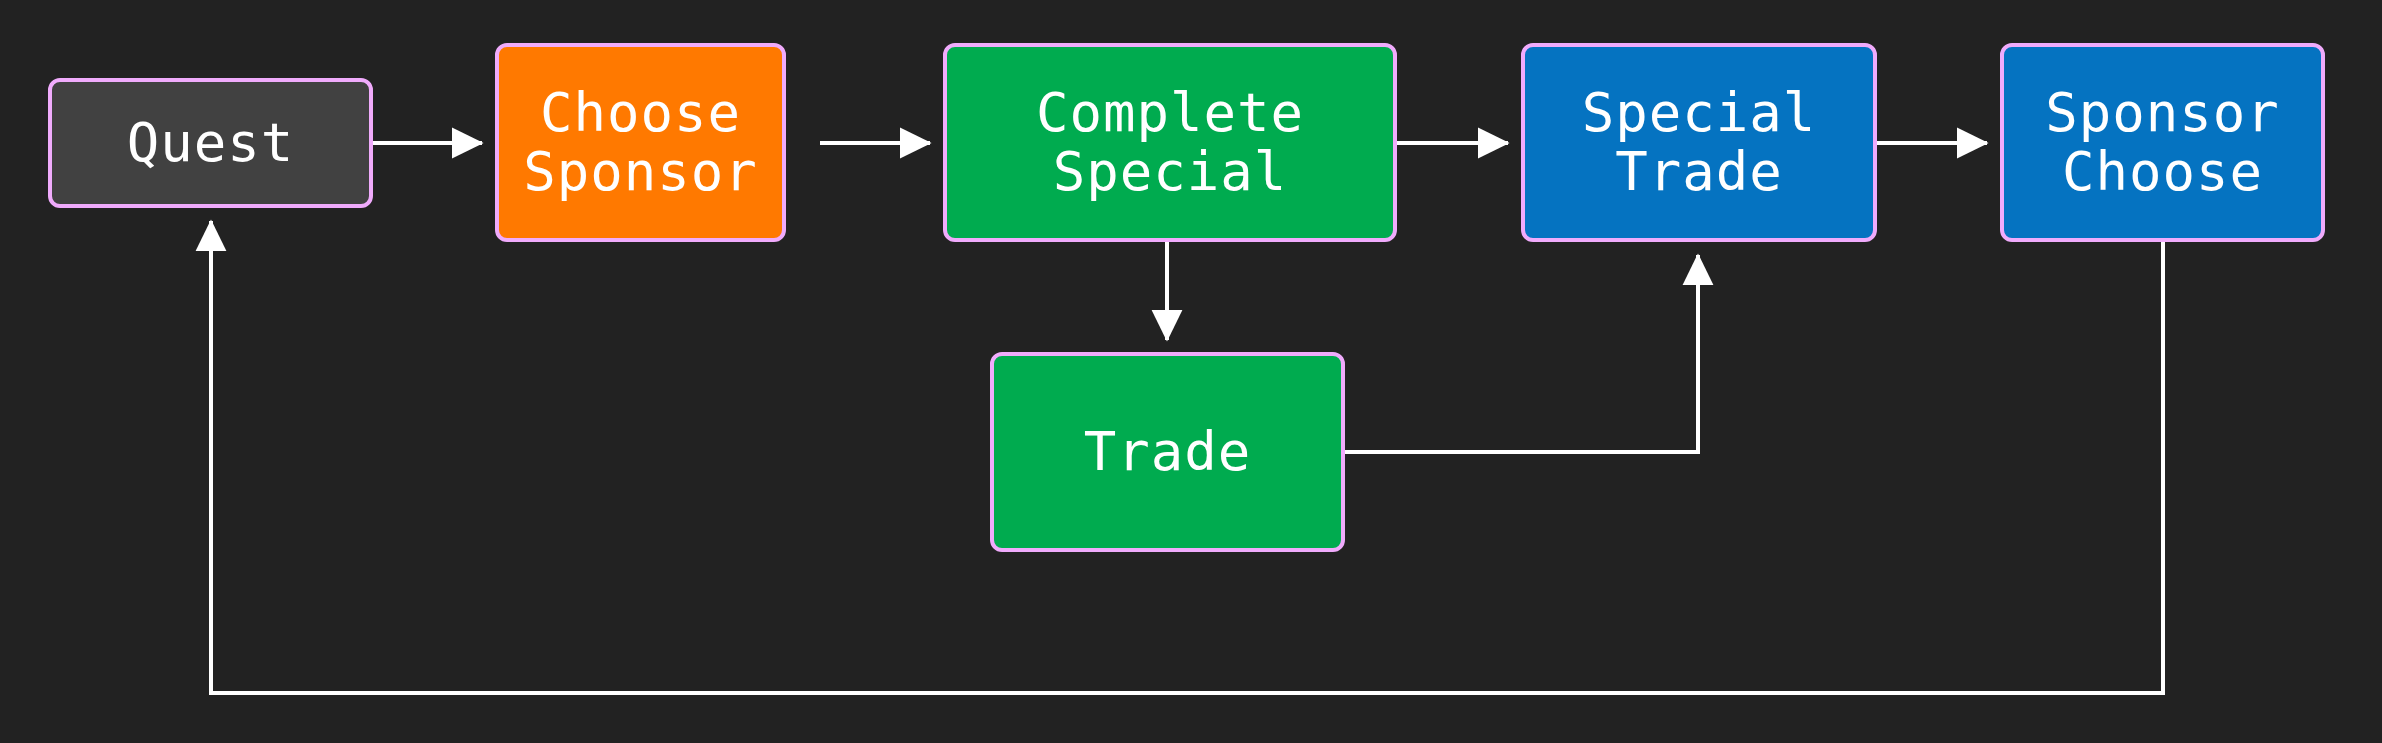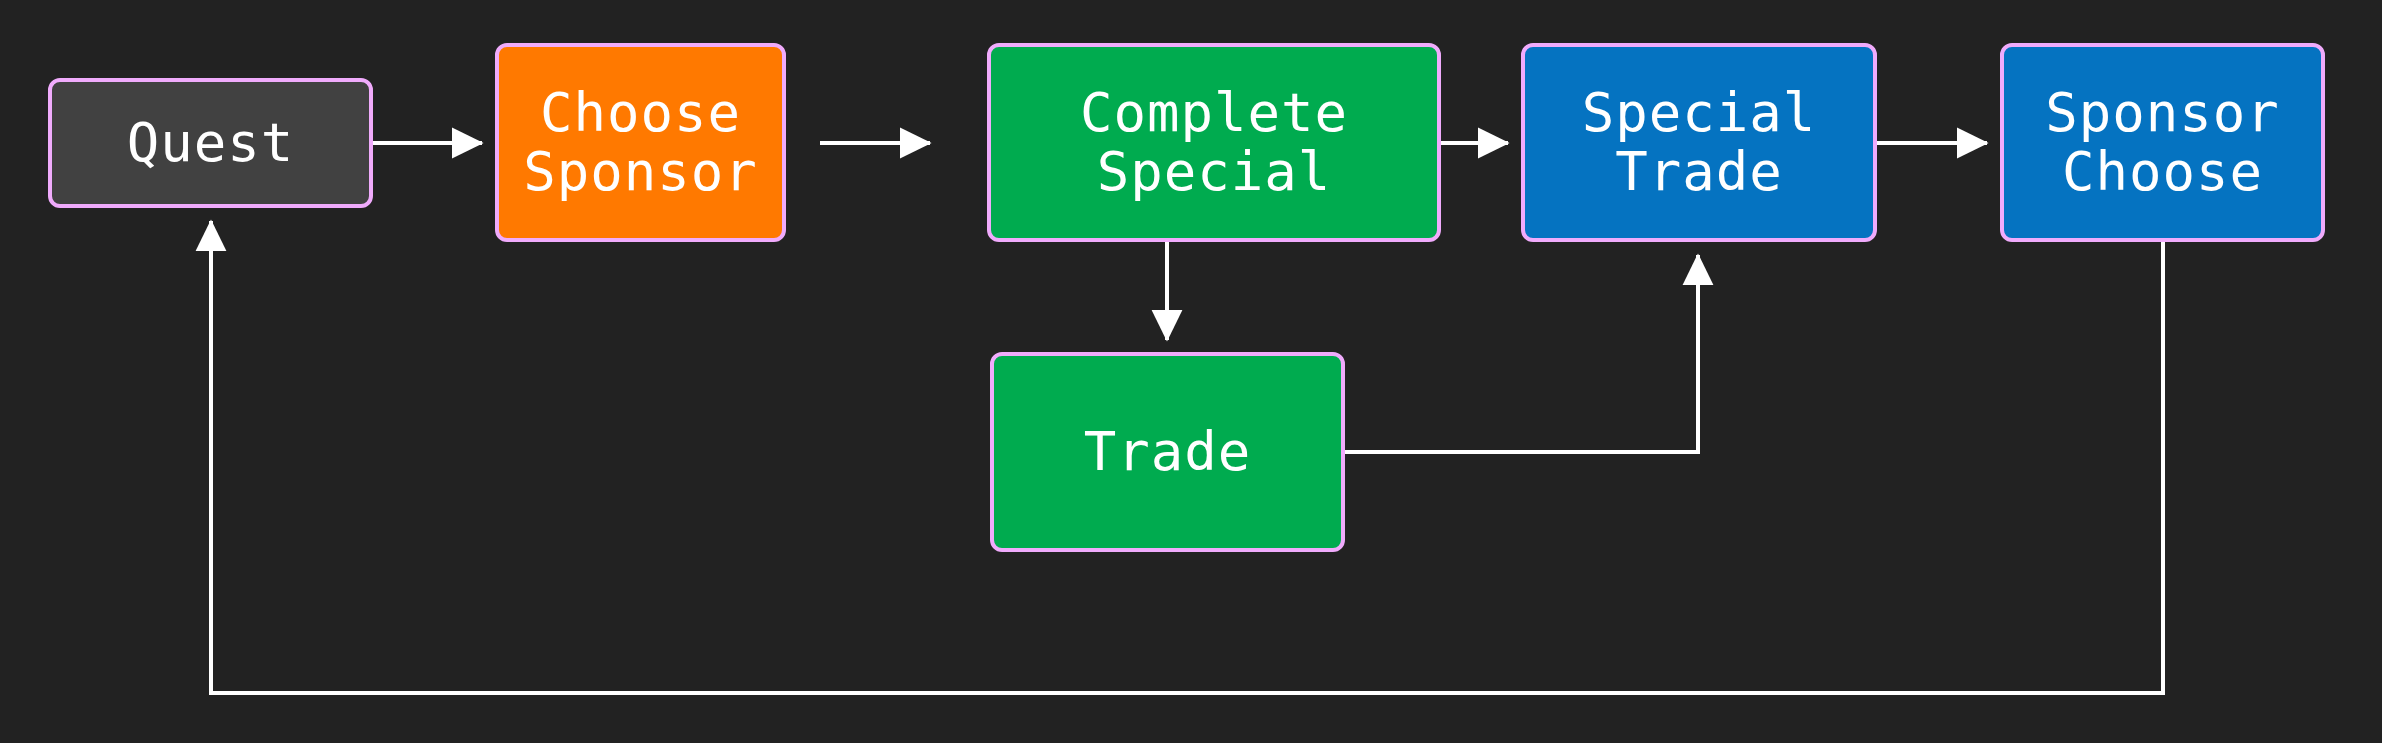"Complete" div.node { margin-left: 44px -> none }
